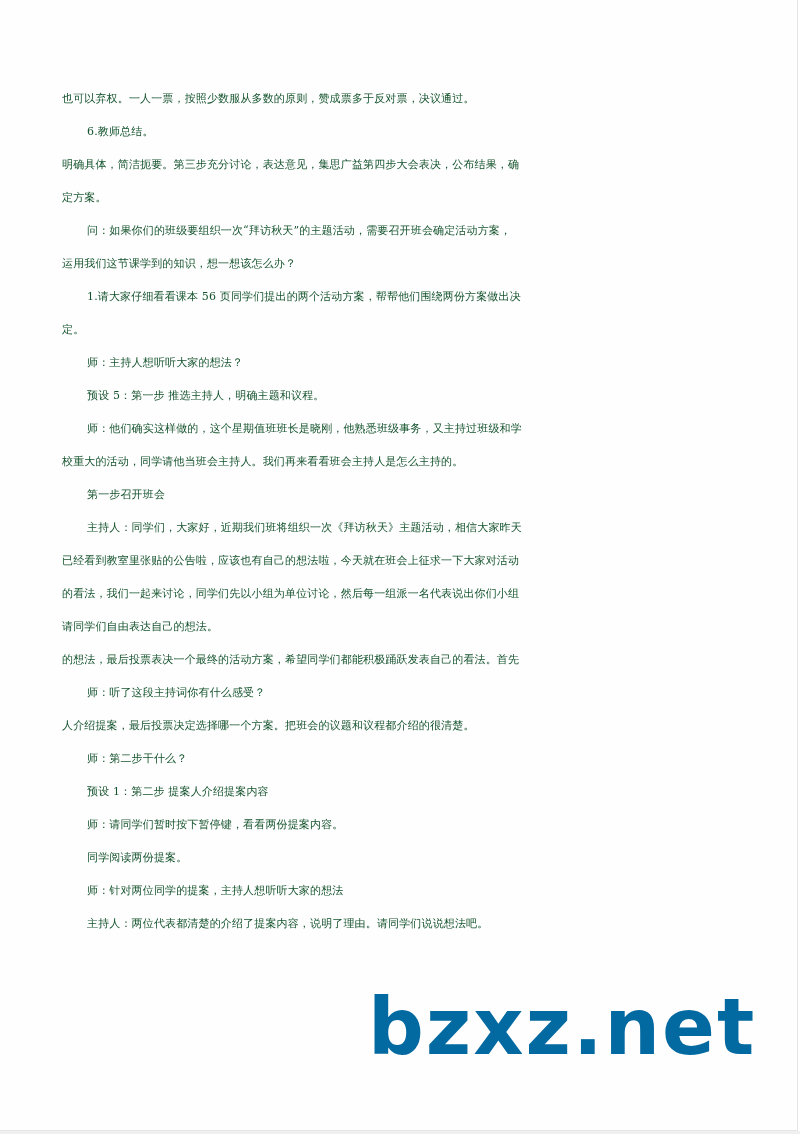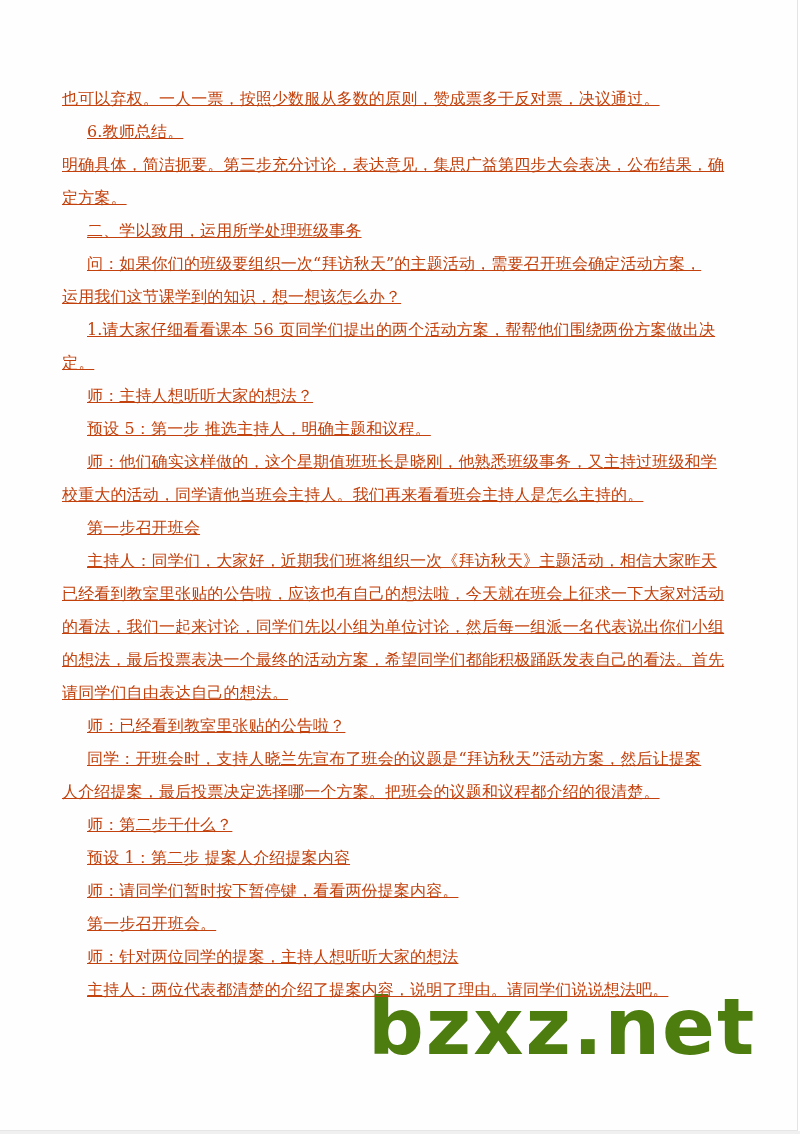"也可以弃权。一人一票，按照少数服从多数的原则，赞成票多于反对票，决议通过。" .line { color: #c2410c -> #14532d; font-size: 16px -> 11px; text-decoration: underline -> none }
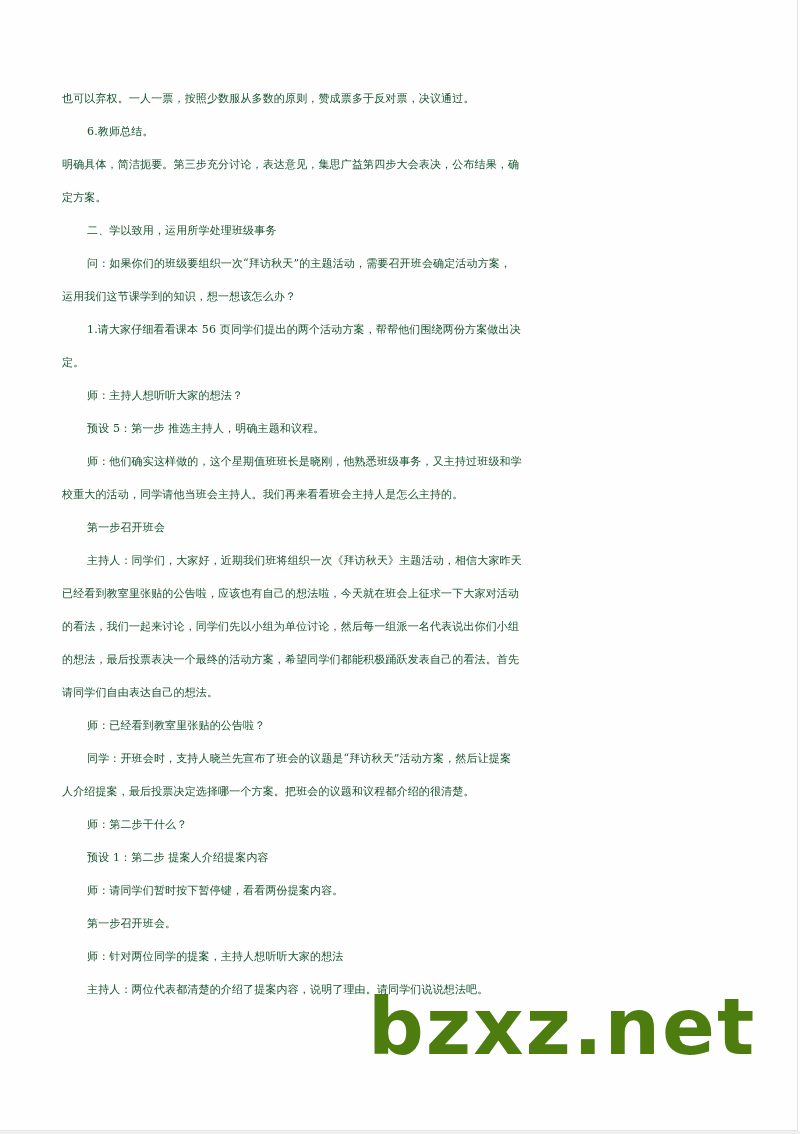"二、学以致用，运用所学处理班级事务" div.line { html: <div>二、学以致用，运用所学处理班级事务</div> -> none }
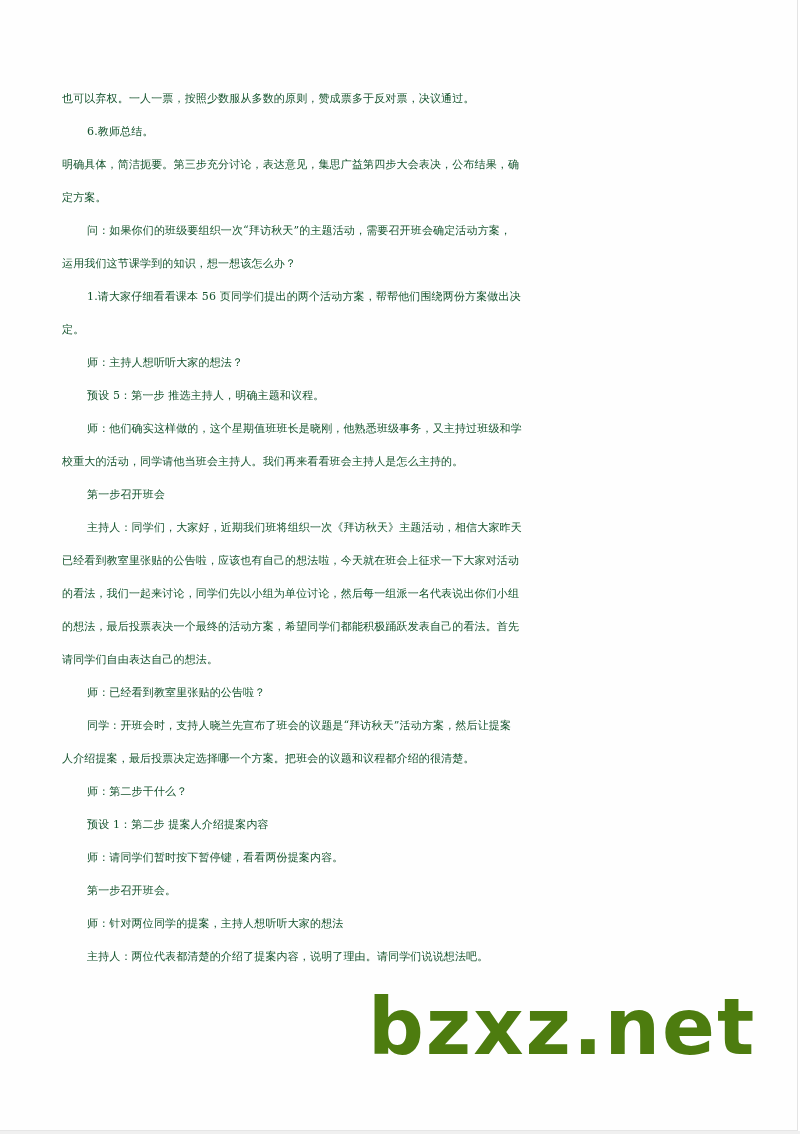"的想法，最后投票表决一个最终的活动方案，希望同学们都能积极踊跃发表自己的看法。首" div.line { order: before "请同学们自由表达自己的想法。" -> after "请同学们自由表达自己的想法。" }
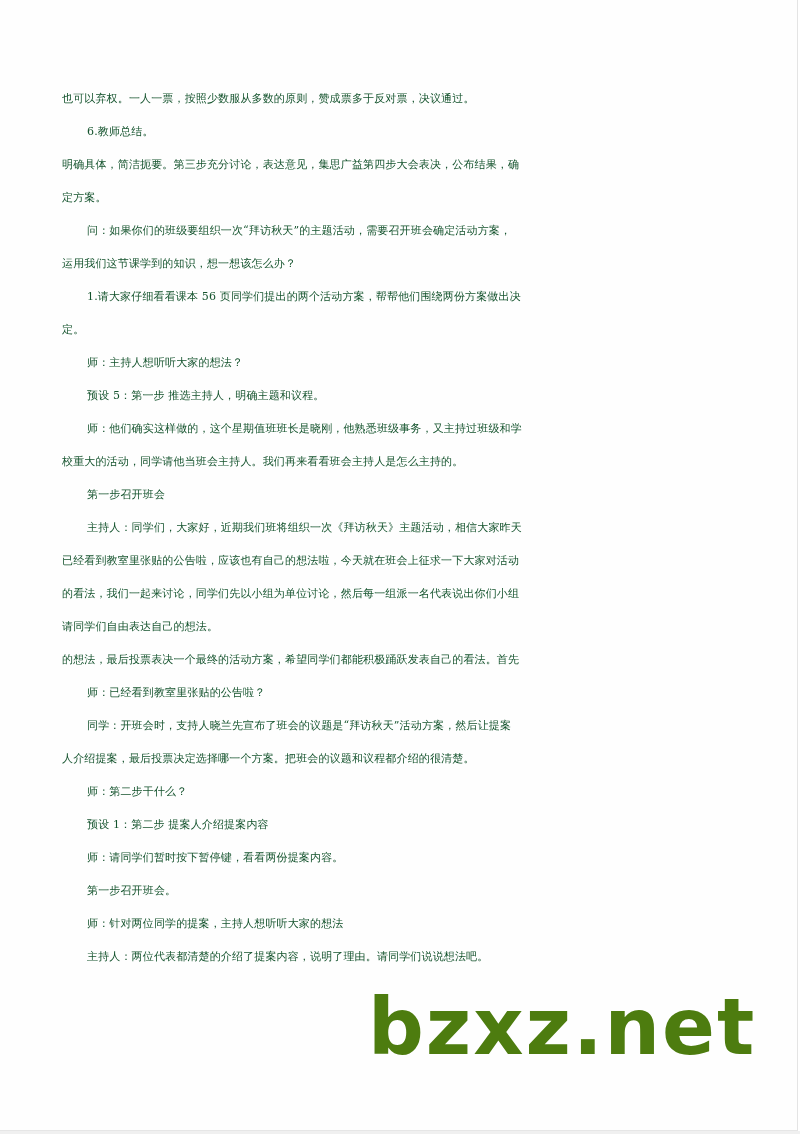"师：已经看到教室里张贴的公告啦？" div.line { text: 已经看到教室里张贴的公告啦 -> 听了这段主持词你有什么感受 }
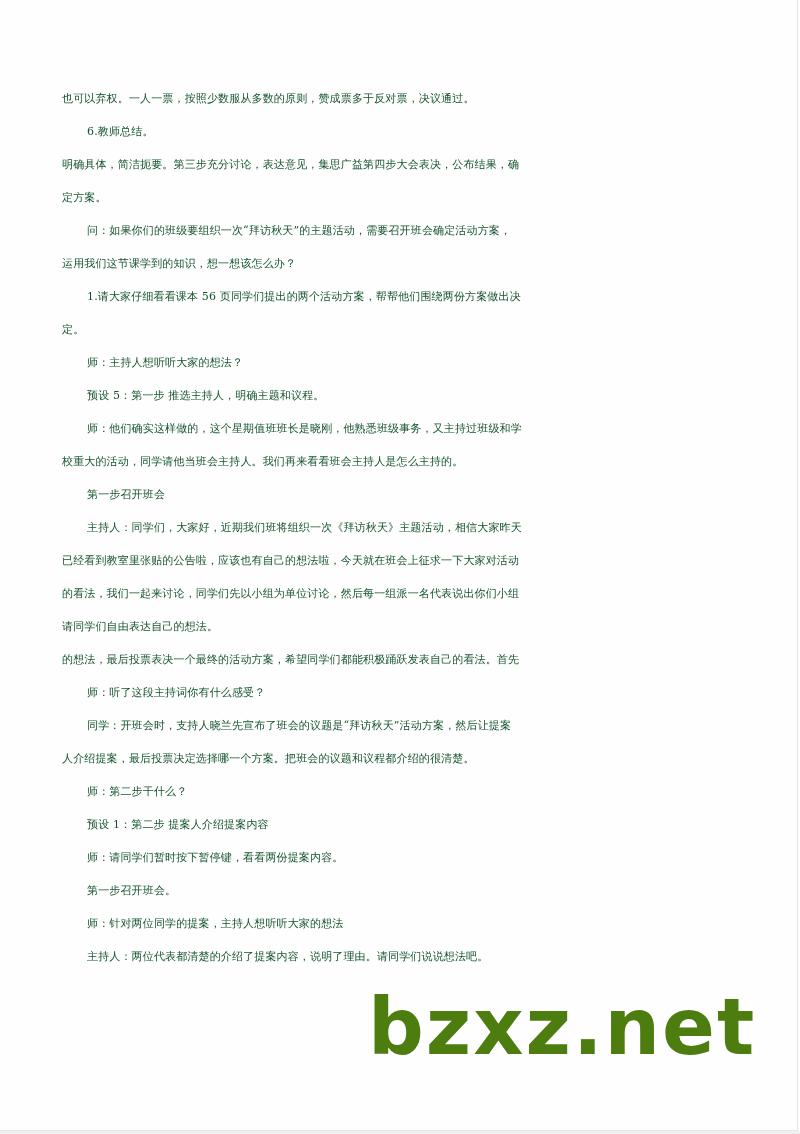"同学：开班会时，支持人晓兰先宣布了班会的议题是“拜访秋天”活动方案，然后让提案" div.line { html: <div>同学：开班会时，支持人晓兰先宣布了班会的议题是“拜访秋天”活动方案，然后让提案</div> -> none }
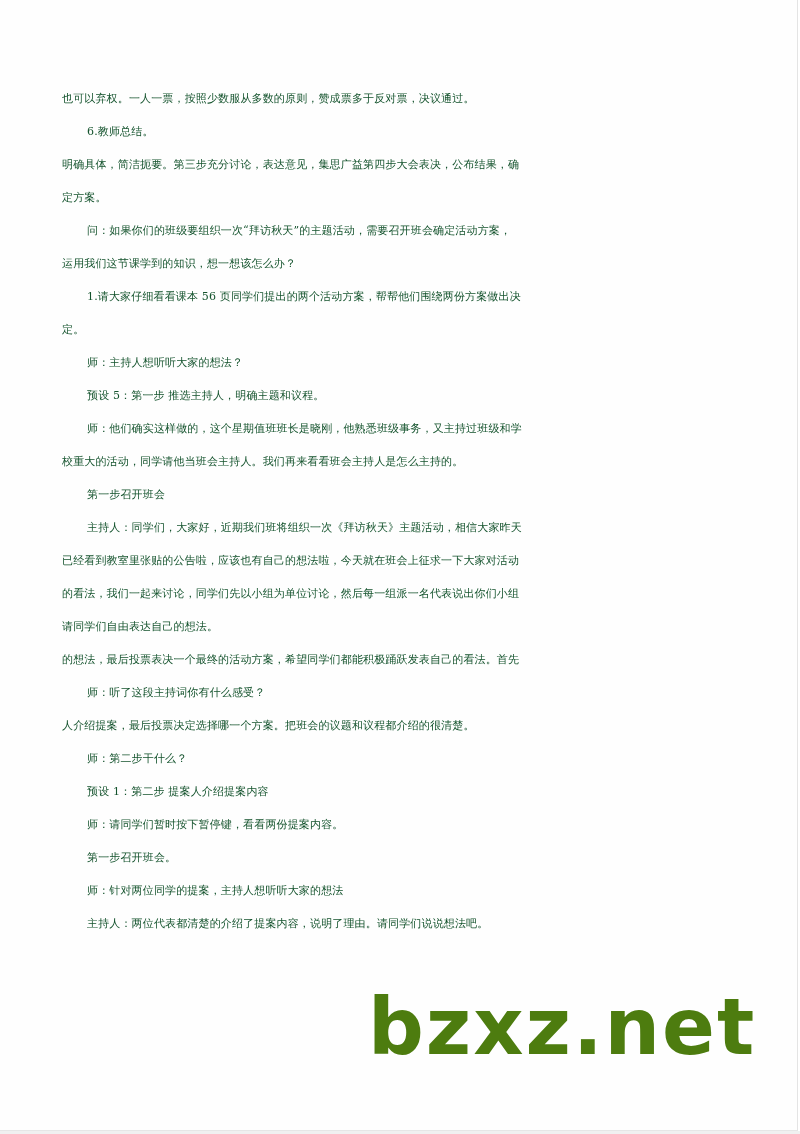"第一步召开班会。" div.line { text: 第一步召开班会 -> 同学阅读两份提案 }
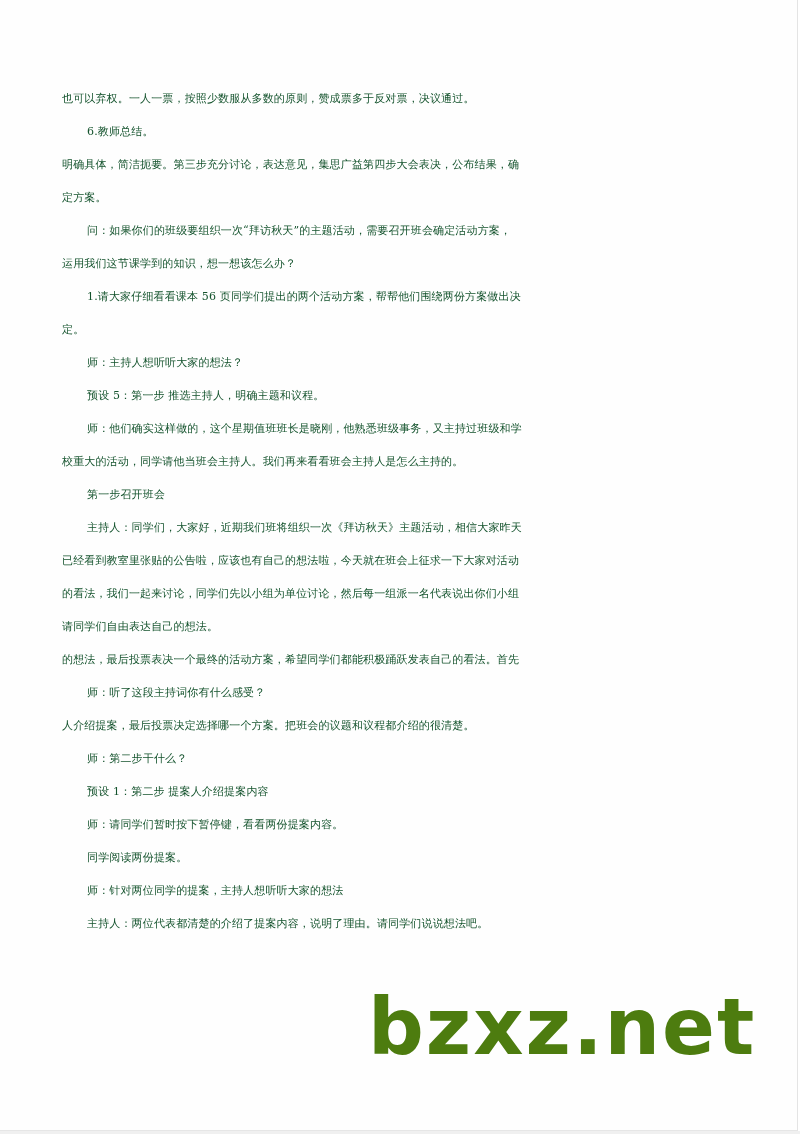"bzxz.net" .watermark { color: #4d7c0f -> #0369a1 }
